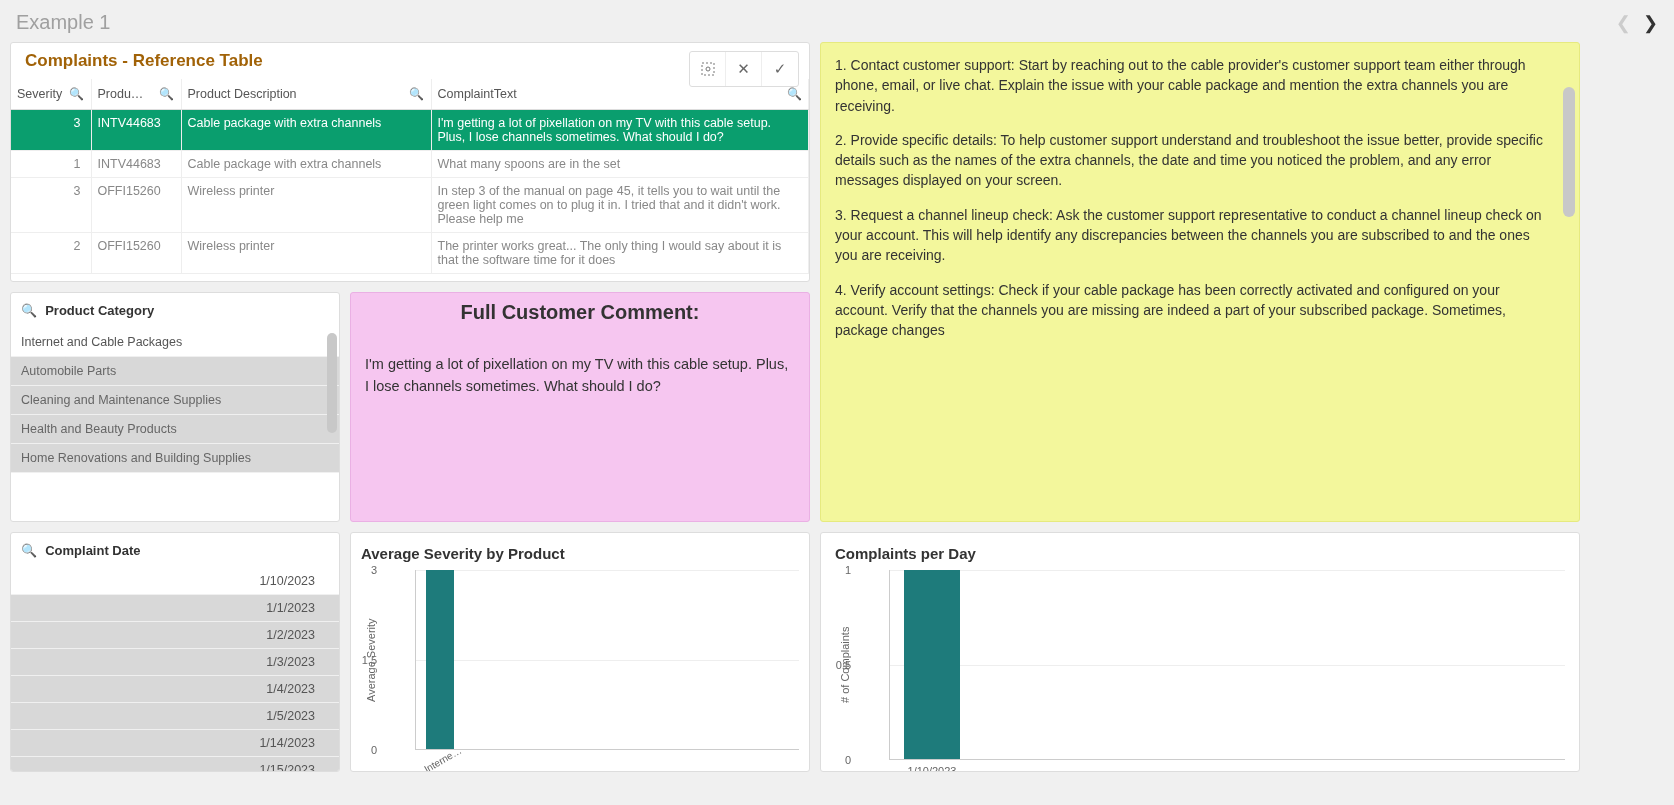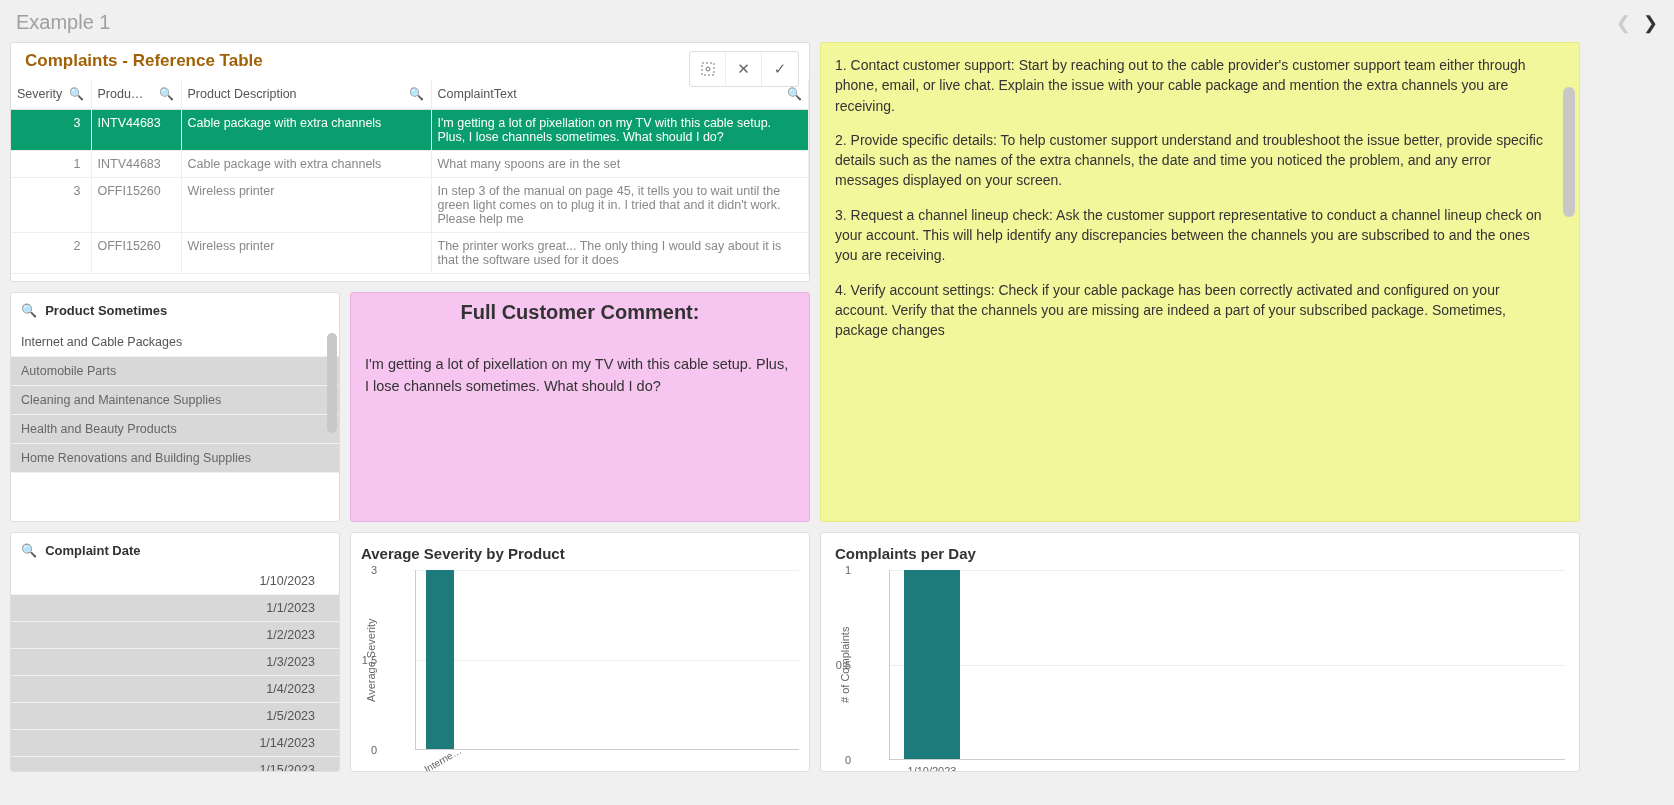"The printer works great... The" td.ctext { text: used -> time }
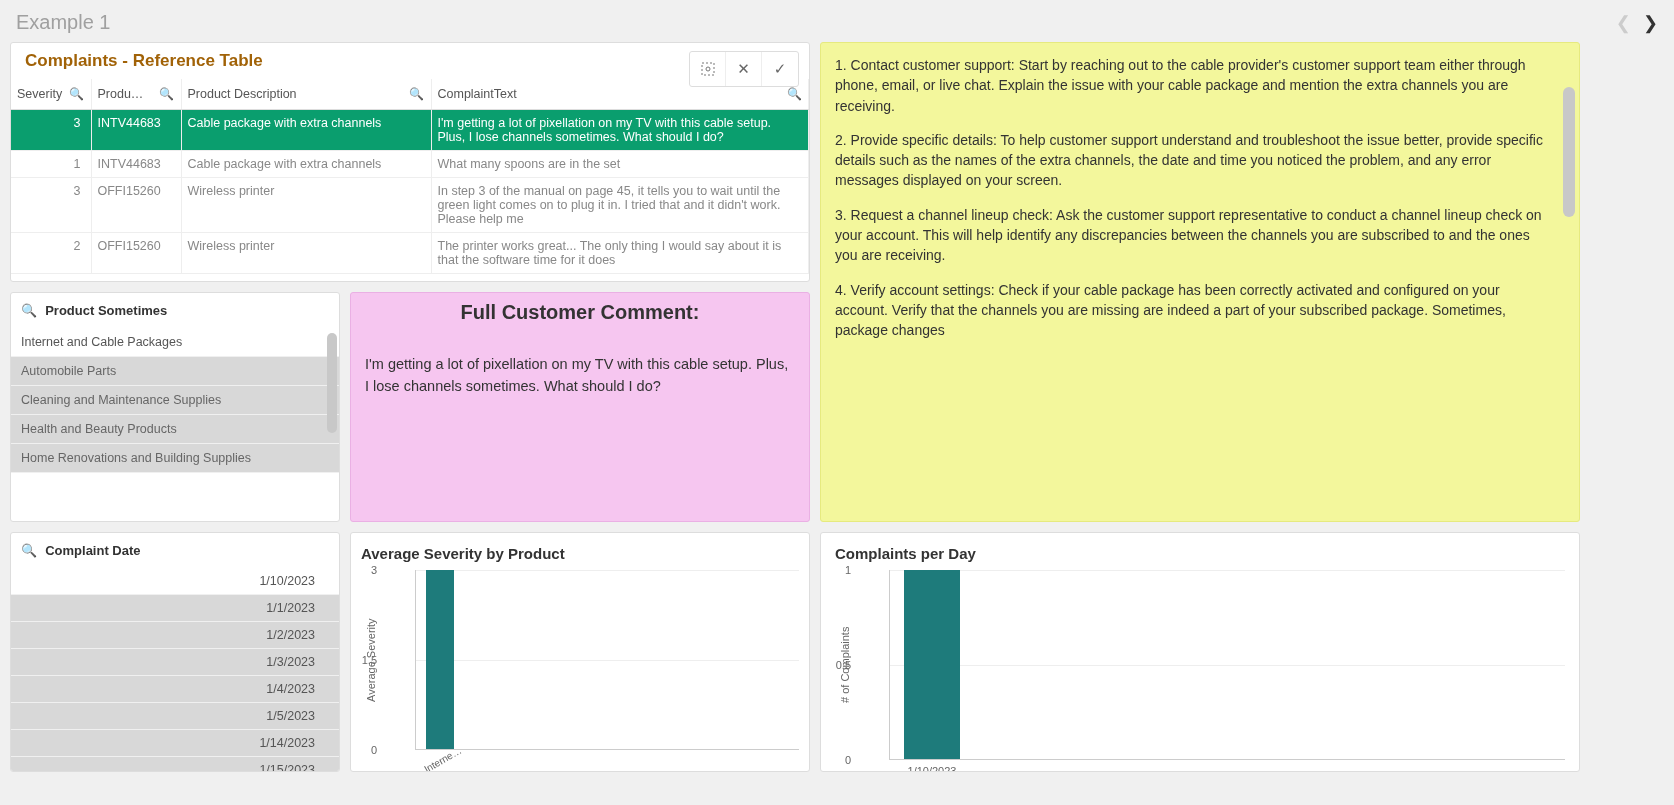"Product Sometimes" span { text: Sometimes -> Category }
